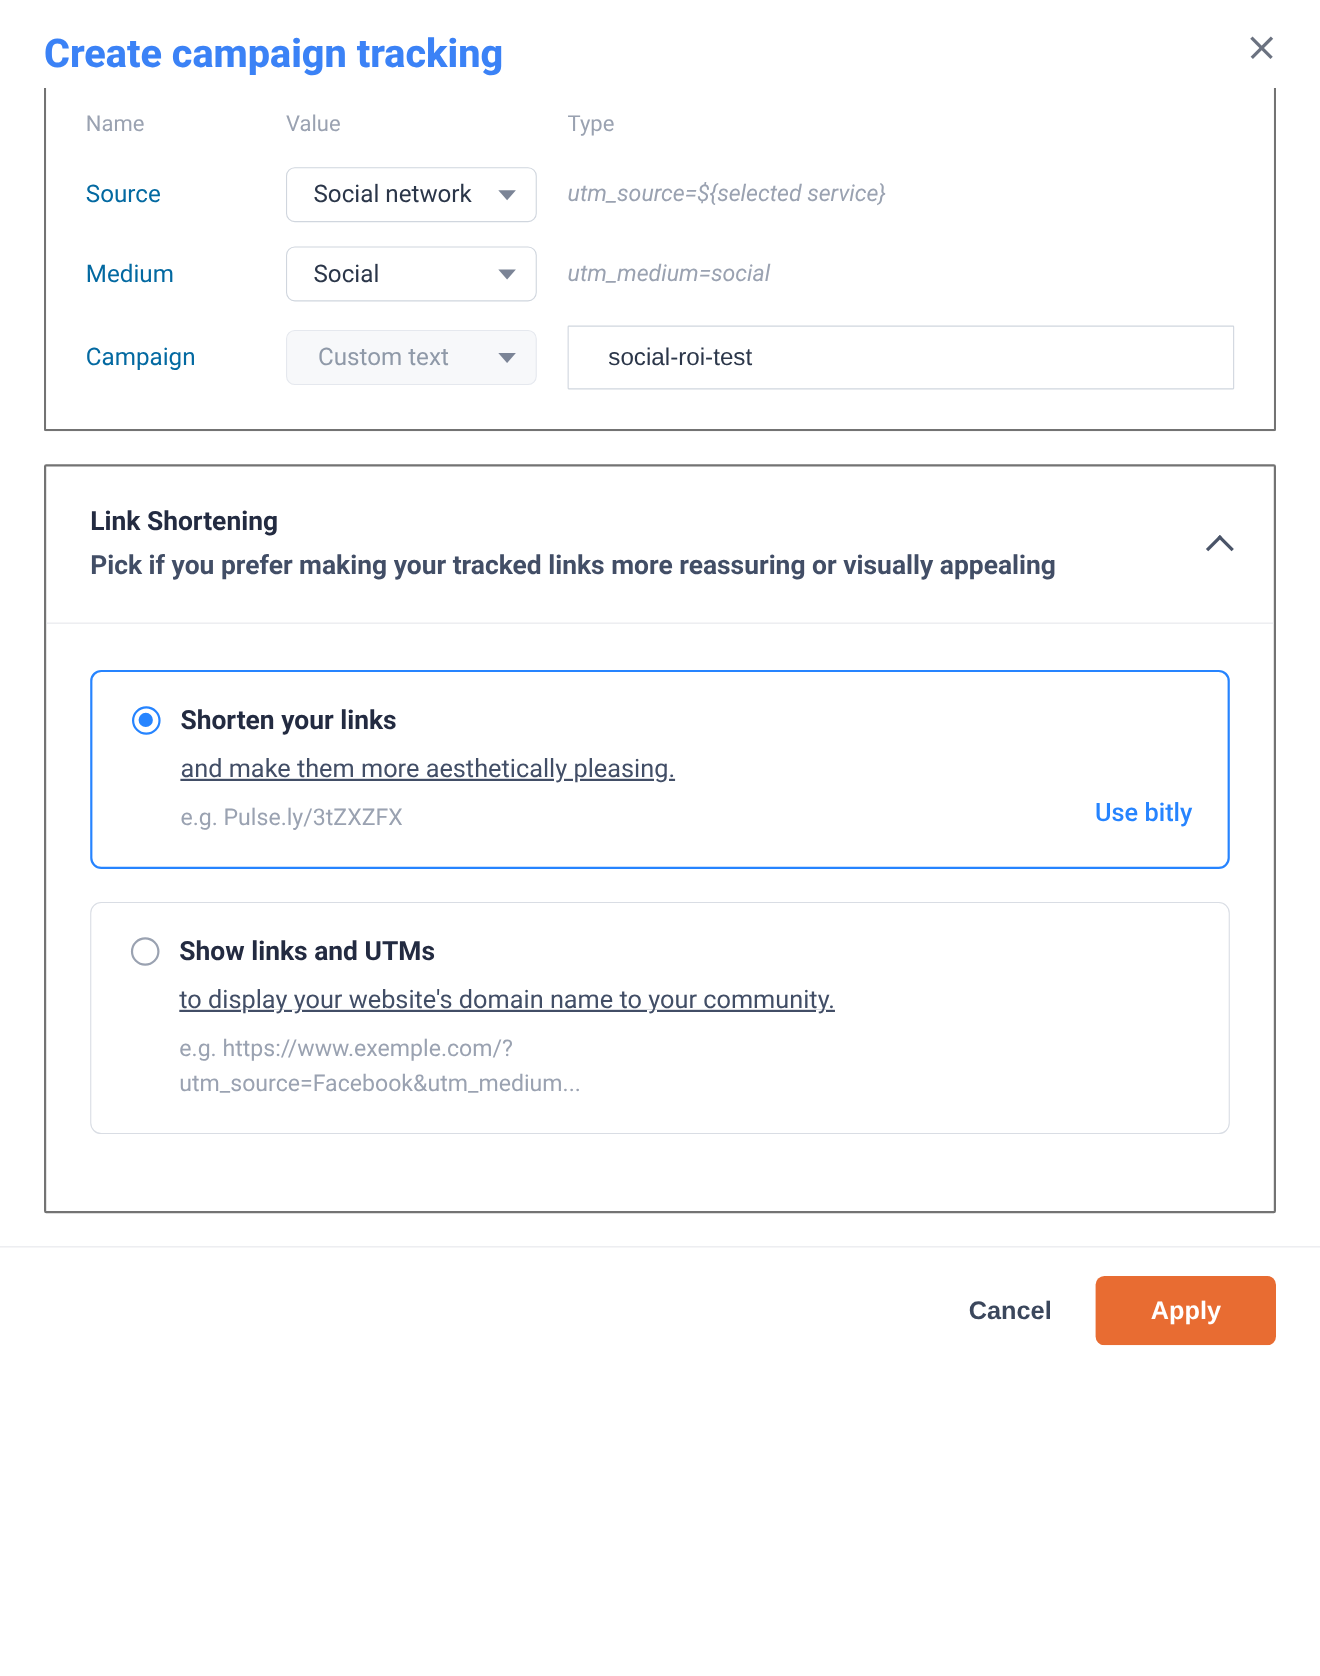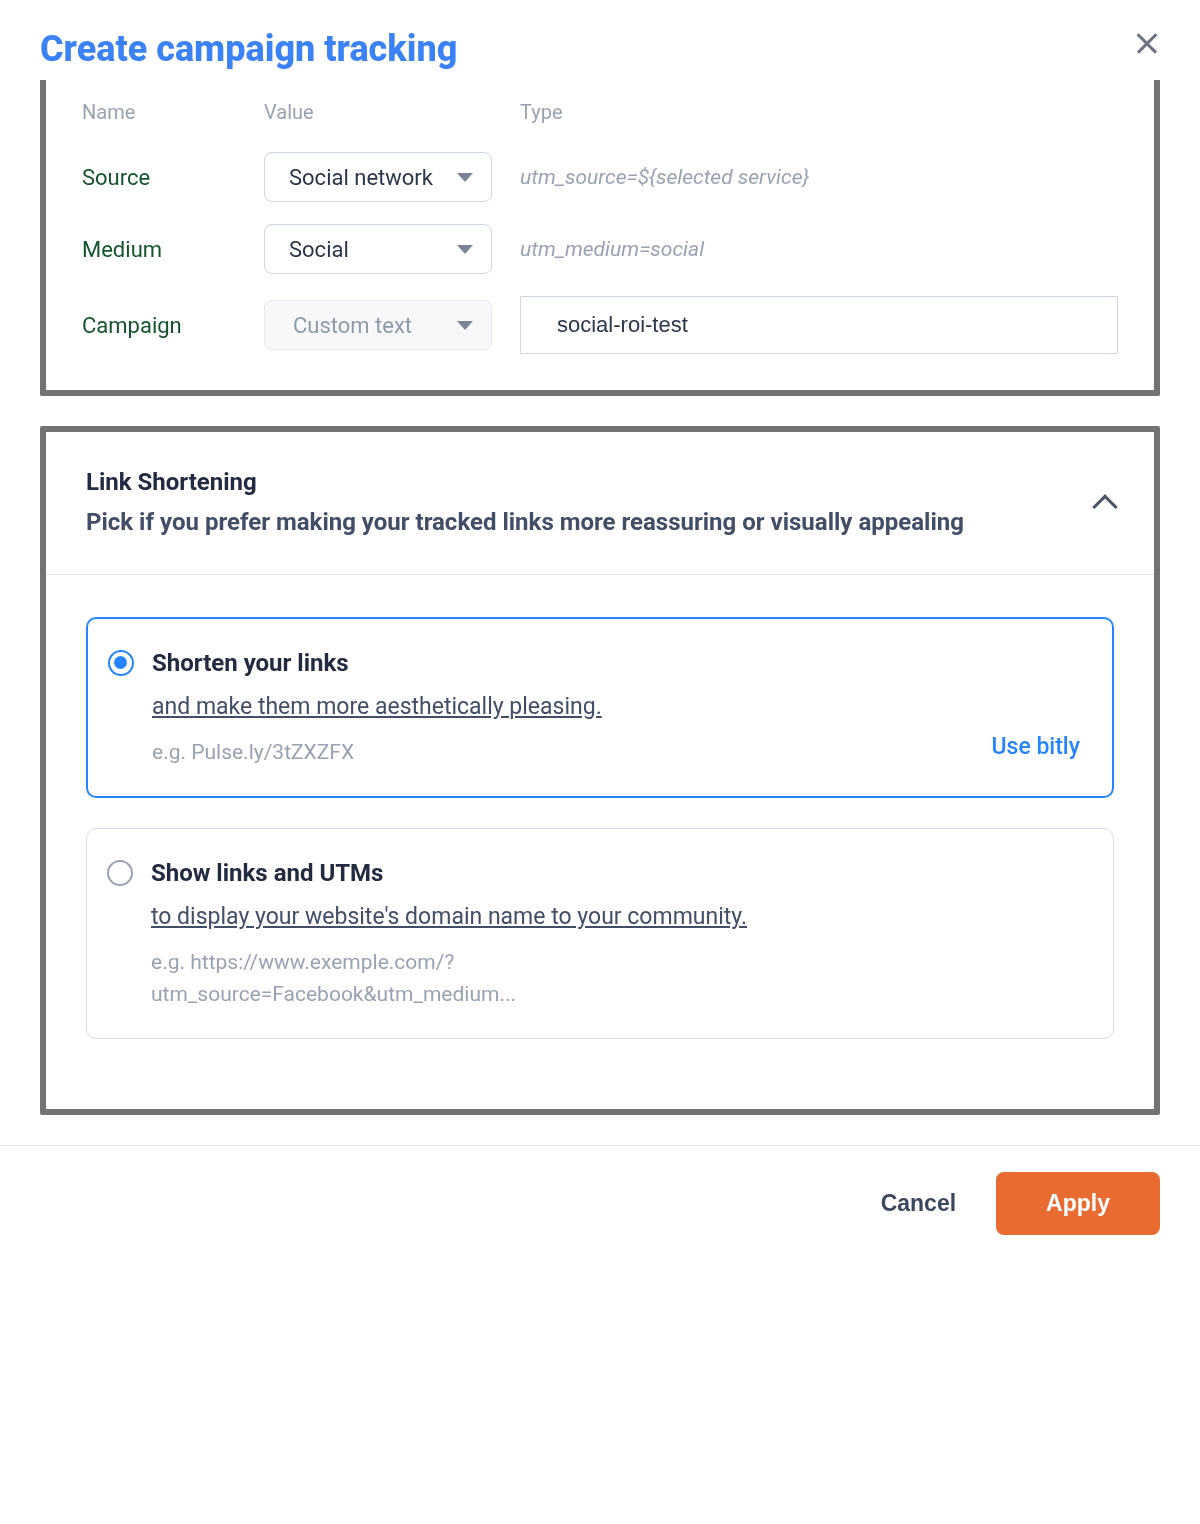"Source" .row-label { color: #14532d -> #0369a1 }
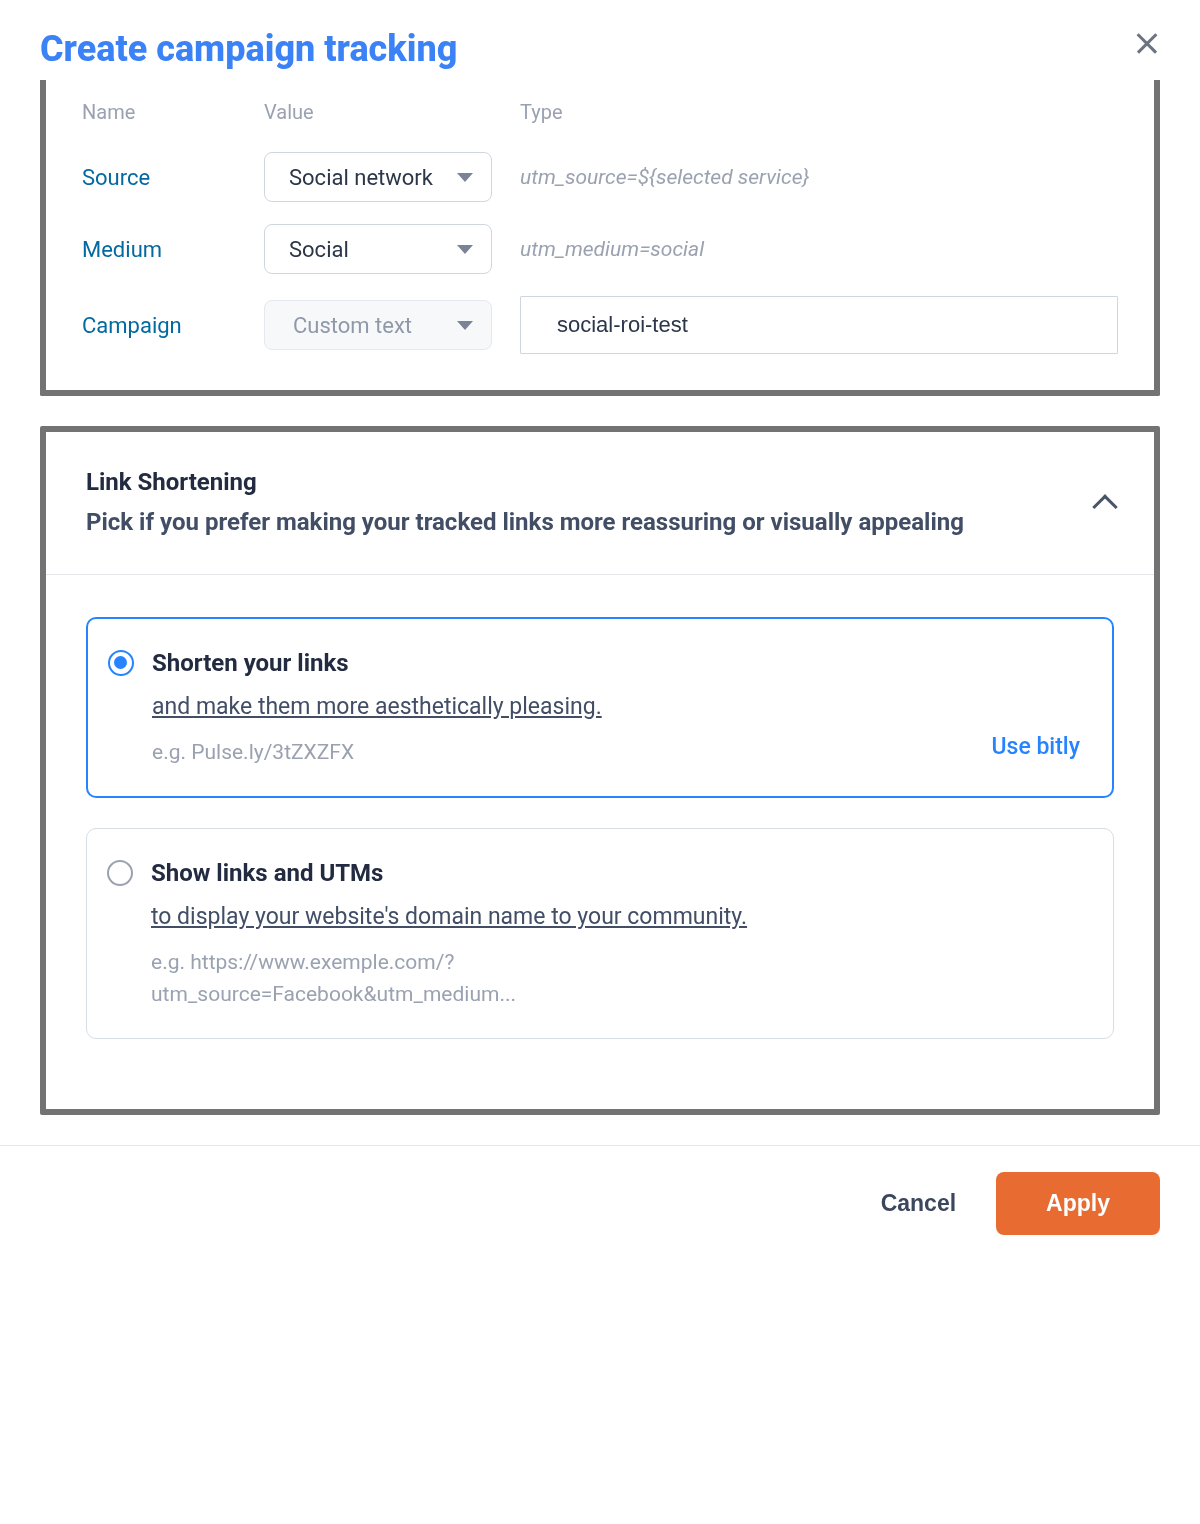"Link Shortening" .panel { border: 6px solid #737373 -> 2px solid #737373 }
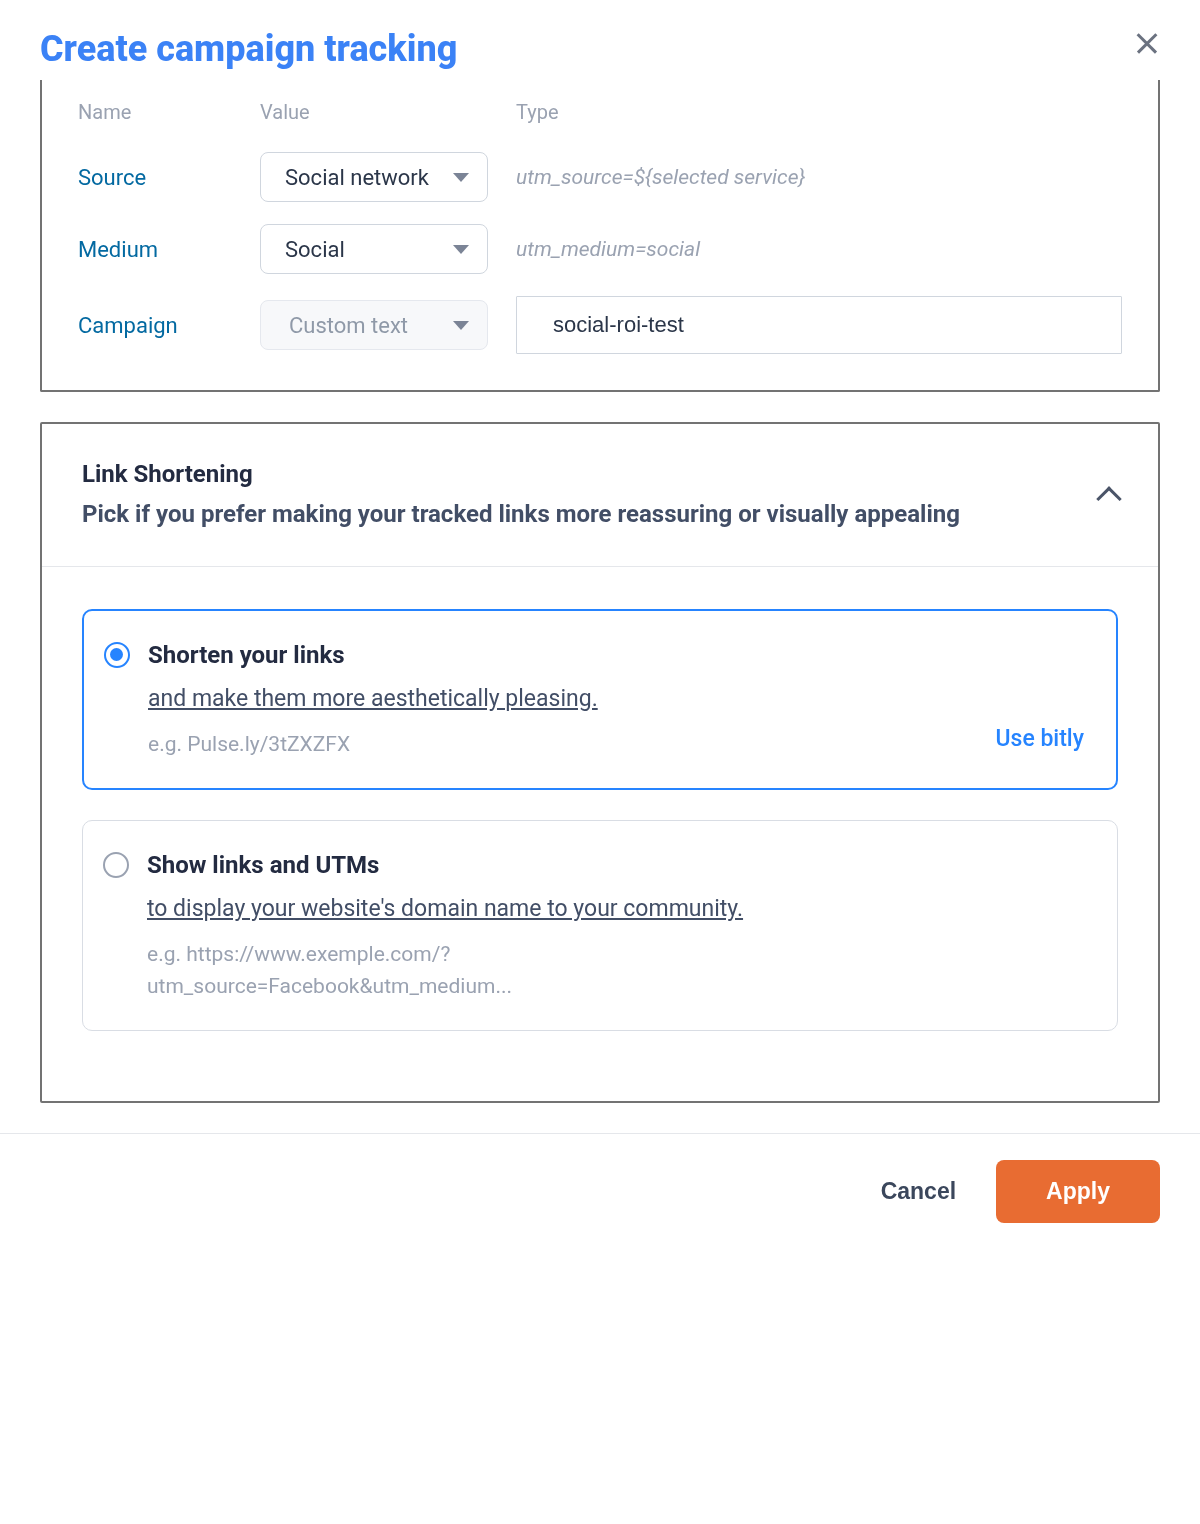"Shorten your links" .option-card { padding: 30px 32px 28px 20px -> 30px 32px 28px 36px }
